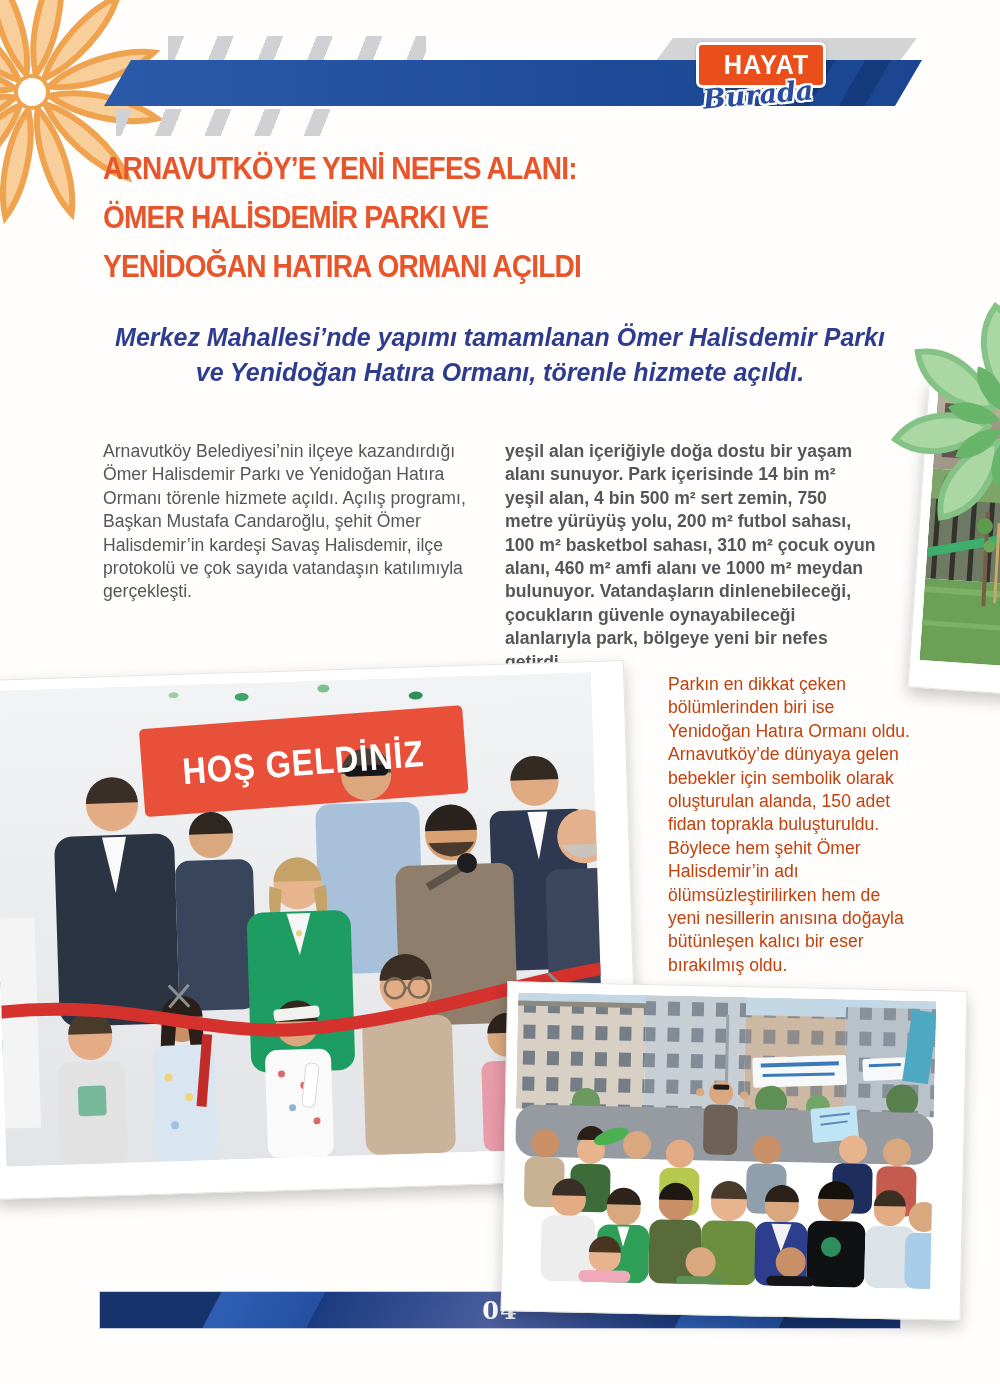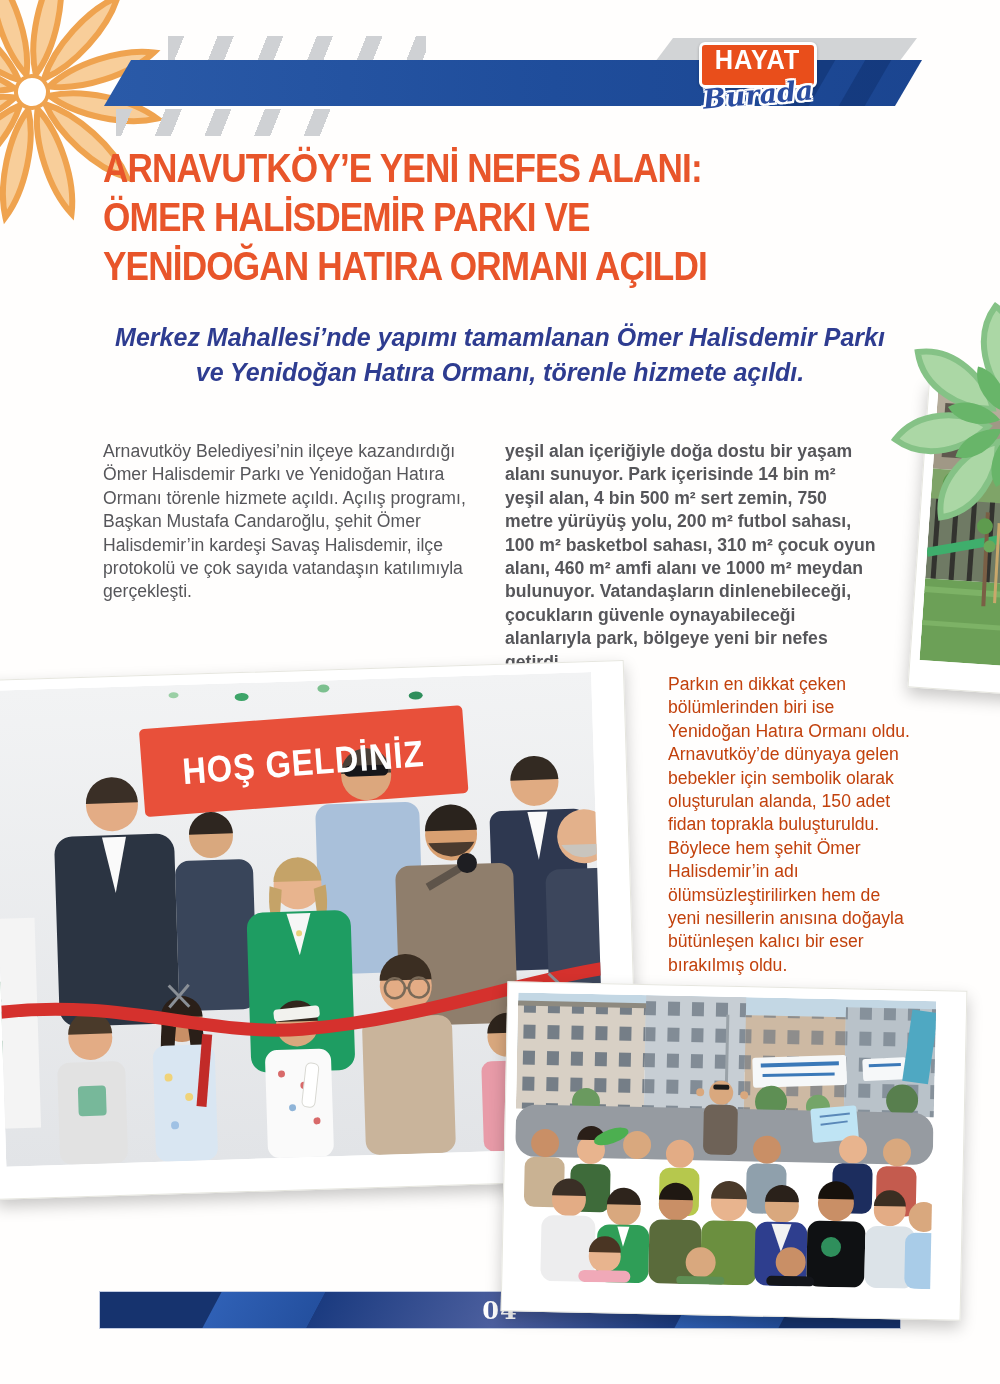"HAYAT" #logo-box { align-items: flex-start -> center; padding-left: none -> 12px }
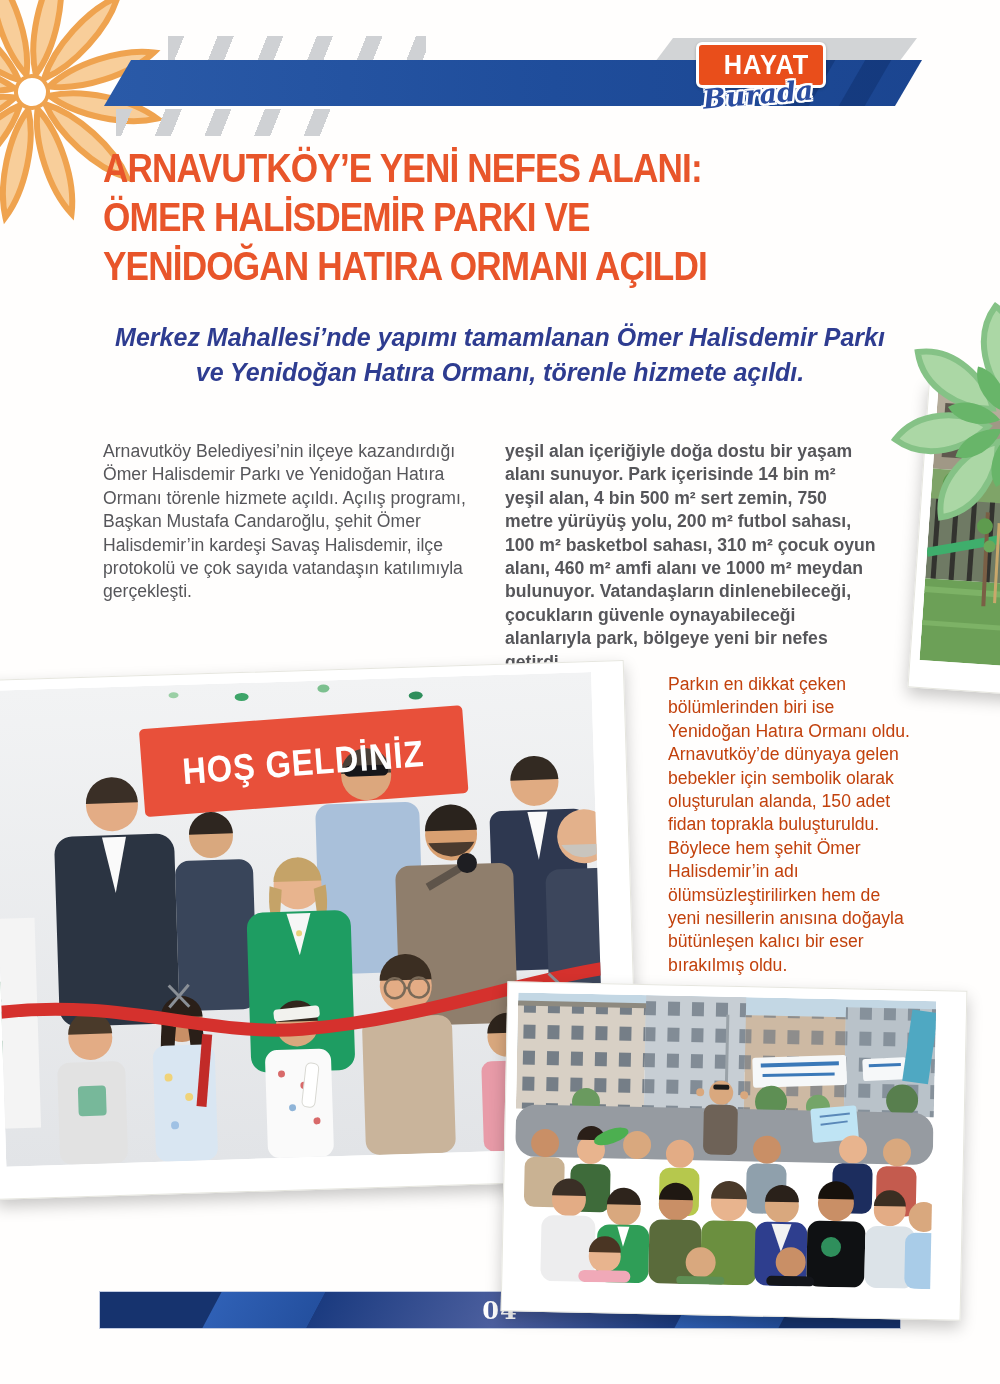"ARNAVUTKÖY’E YENİ NEFES ALANI:" #headline { font-size: 40px -> 32px }
